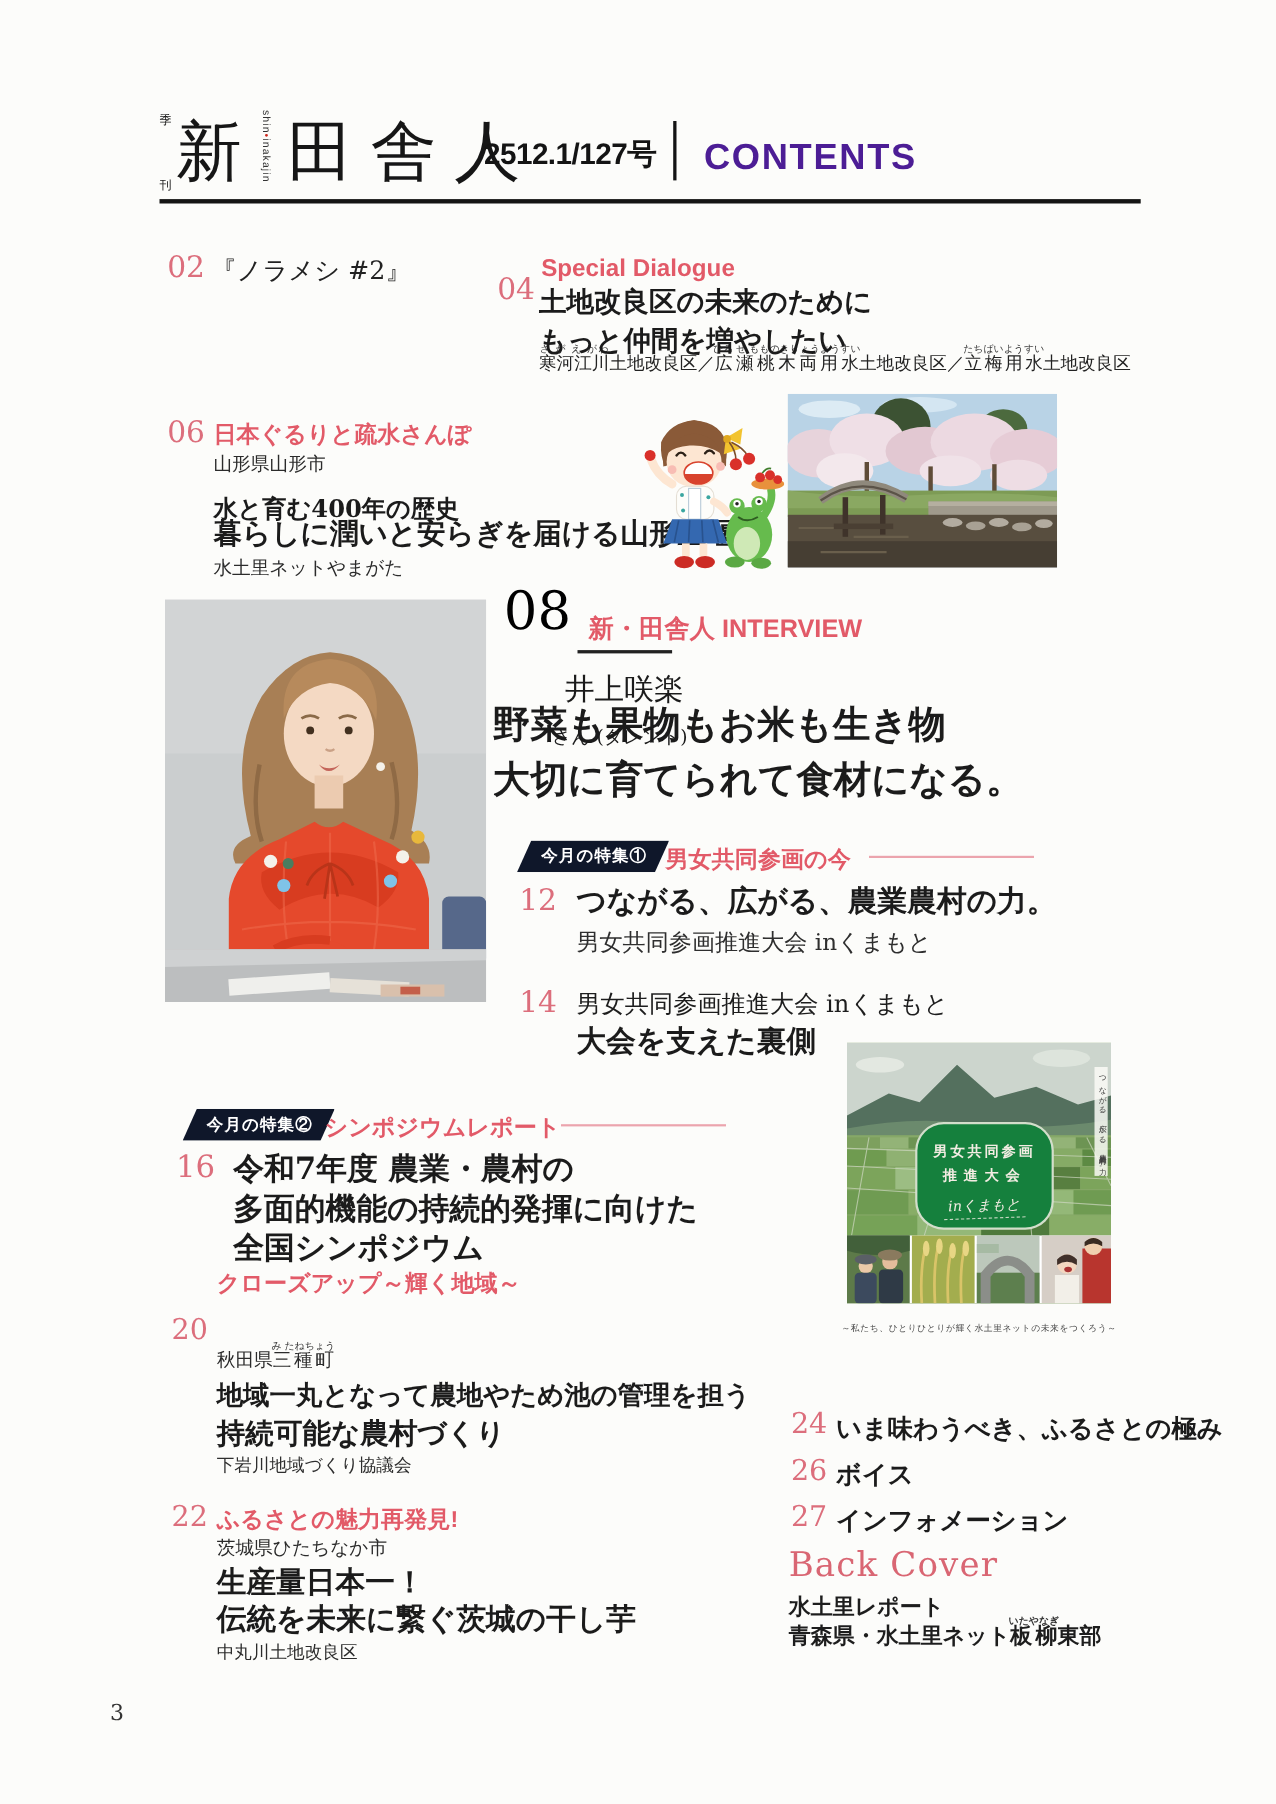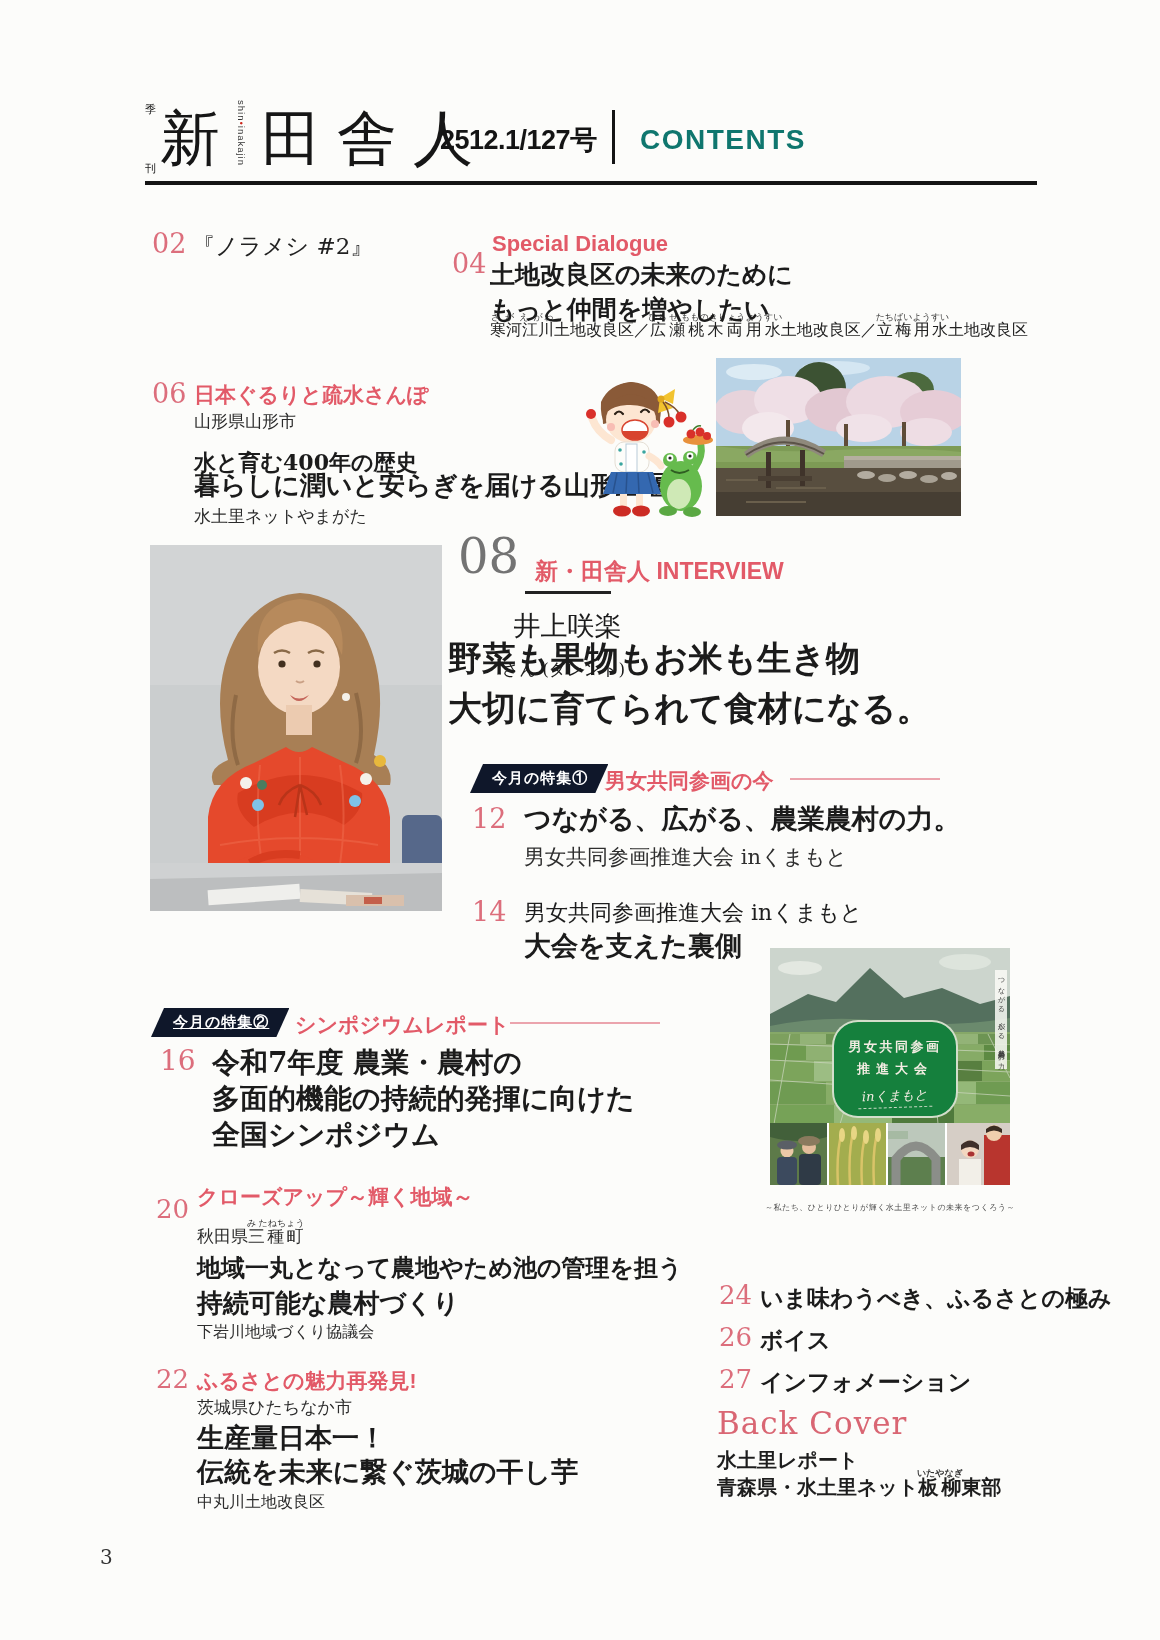"CONTENTS" .contents { color: #0f766e -> #4c1d95; font-size: 28px -> 33px }
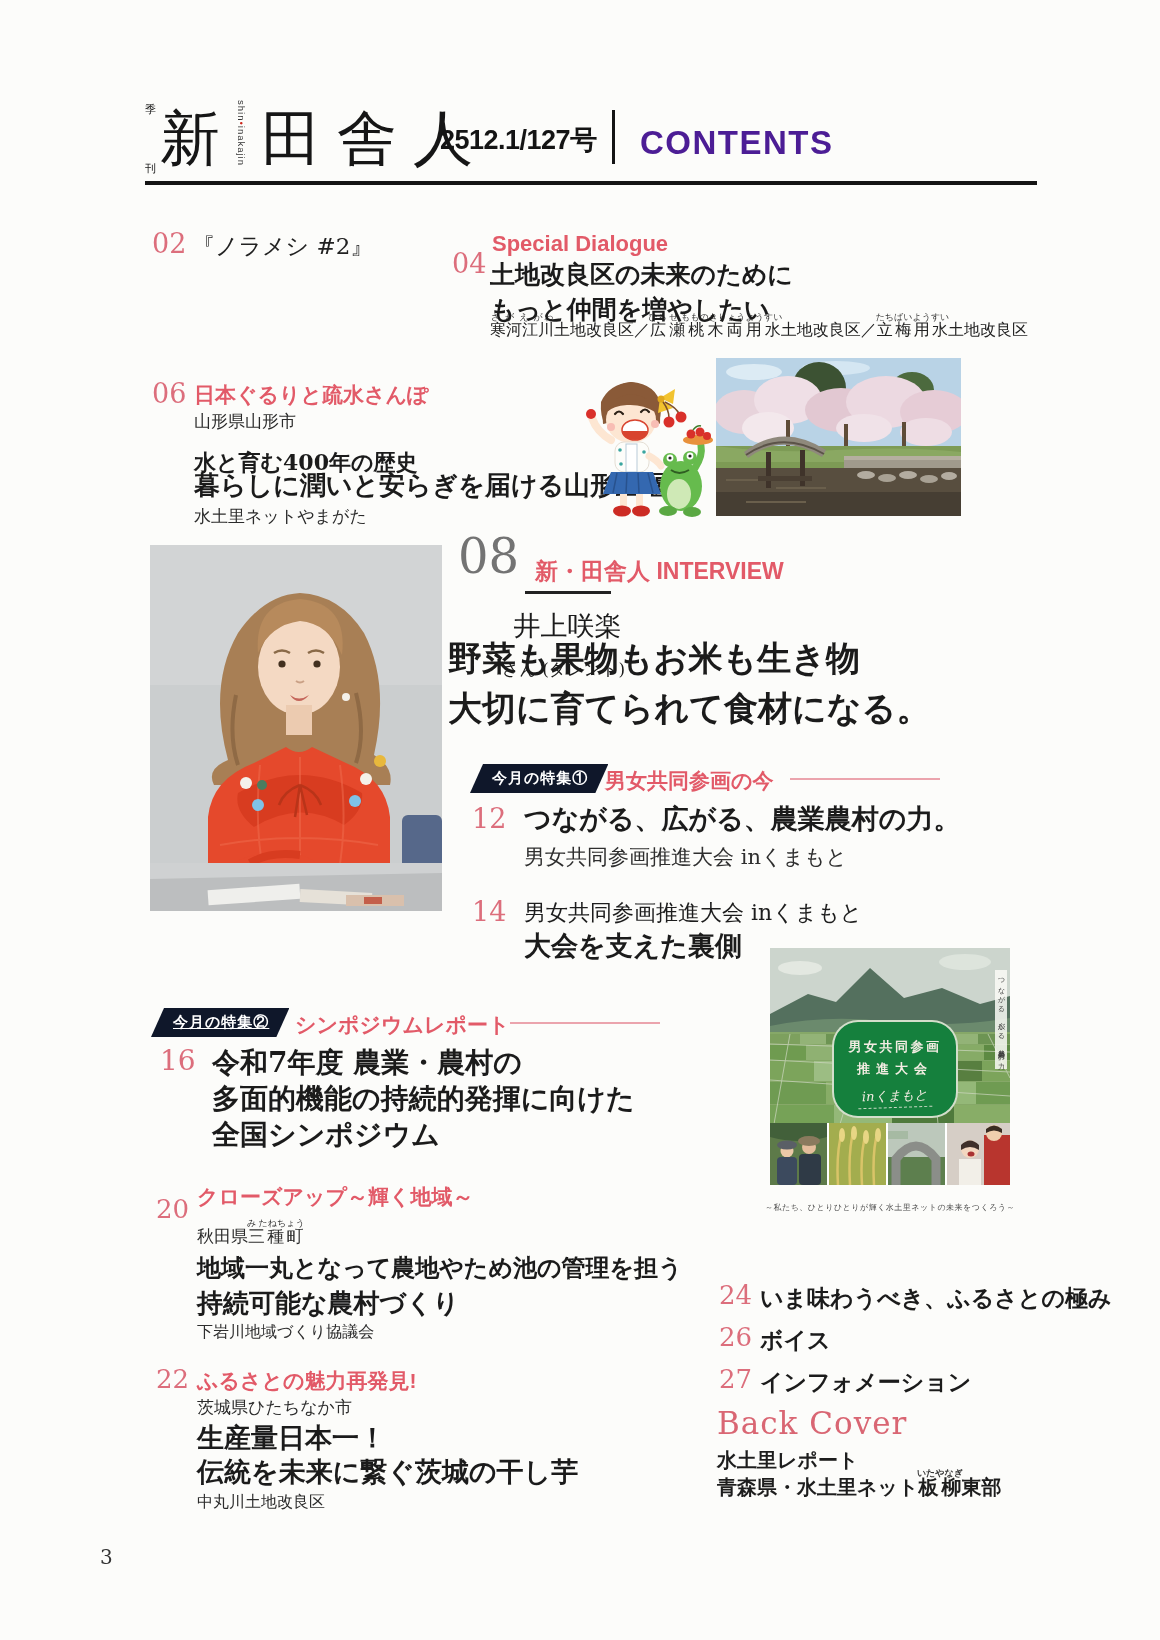"08" .num-big { color: #737373 -> #000000 }
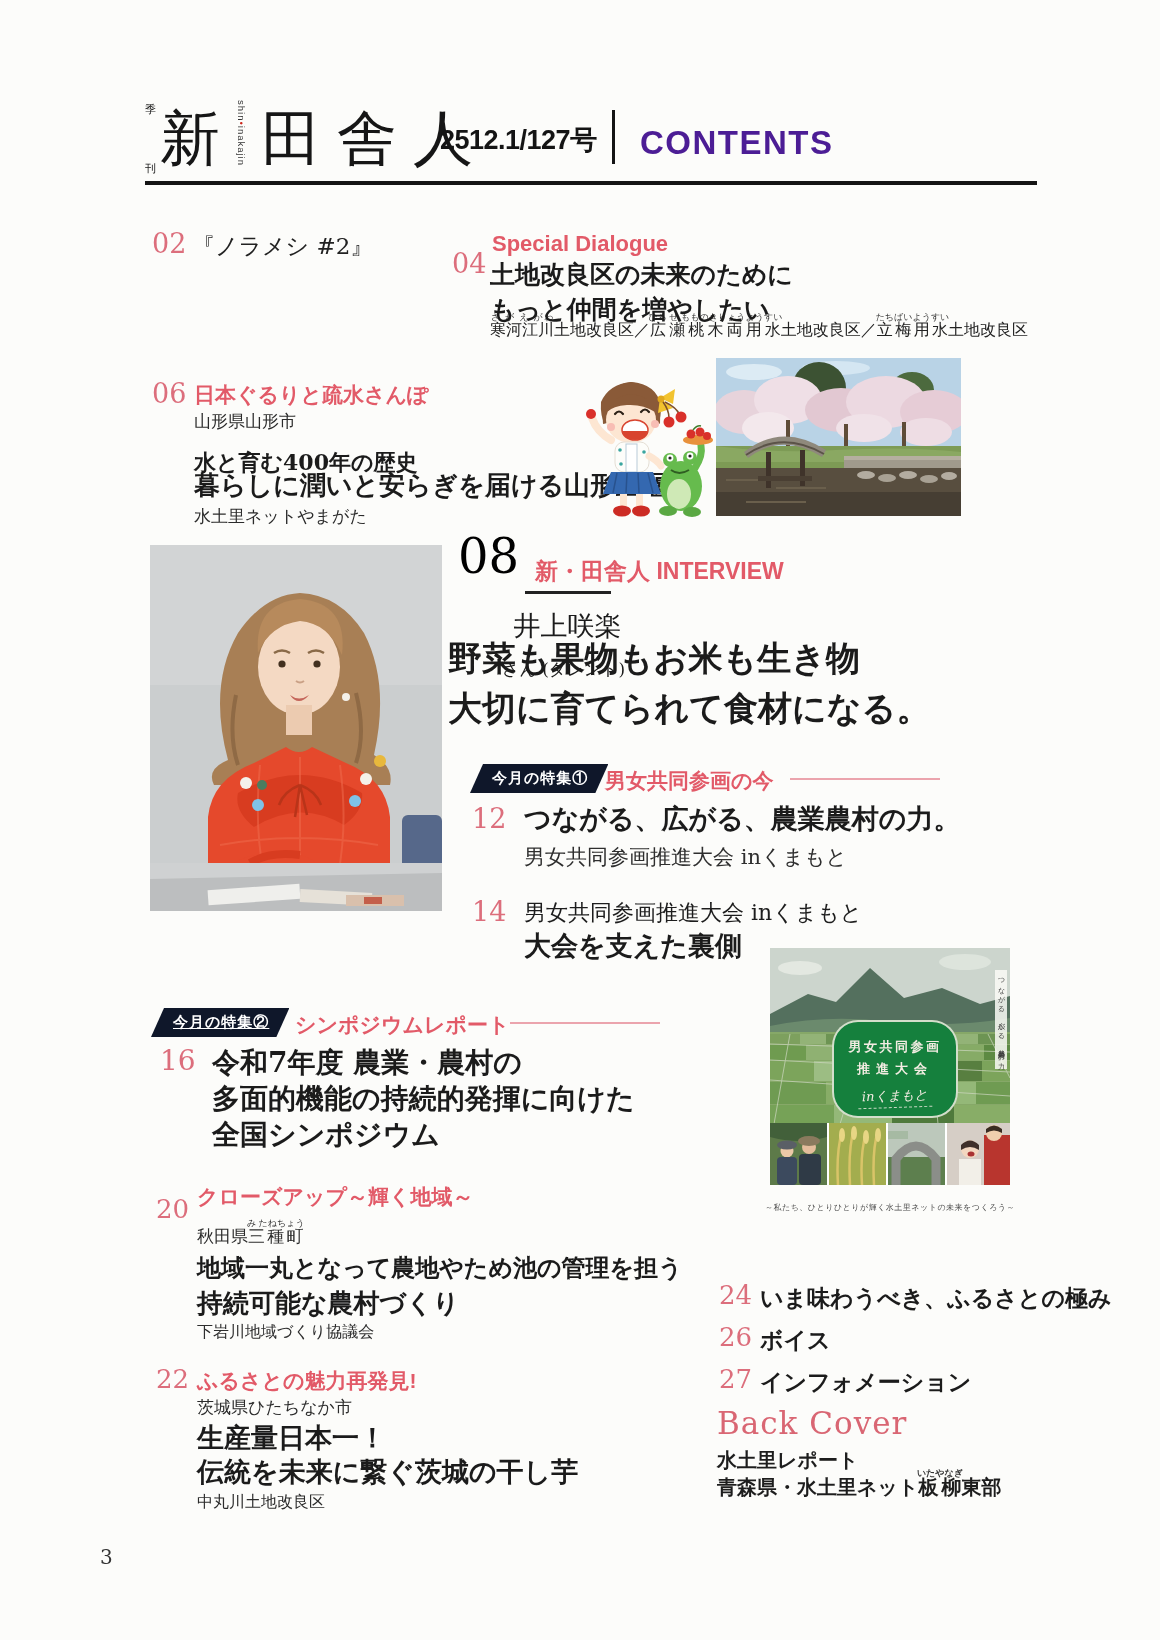"今月の特集②" div.abs { left: 151px -> 166px; text-decoration: underline -> none }
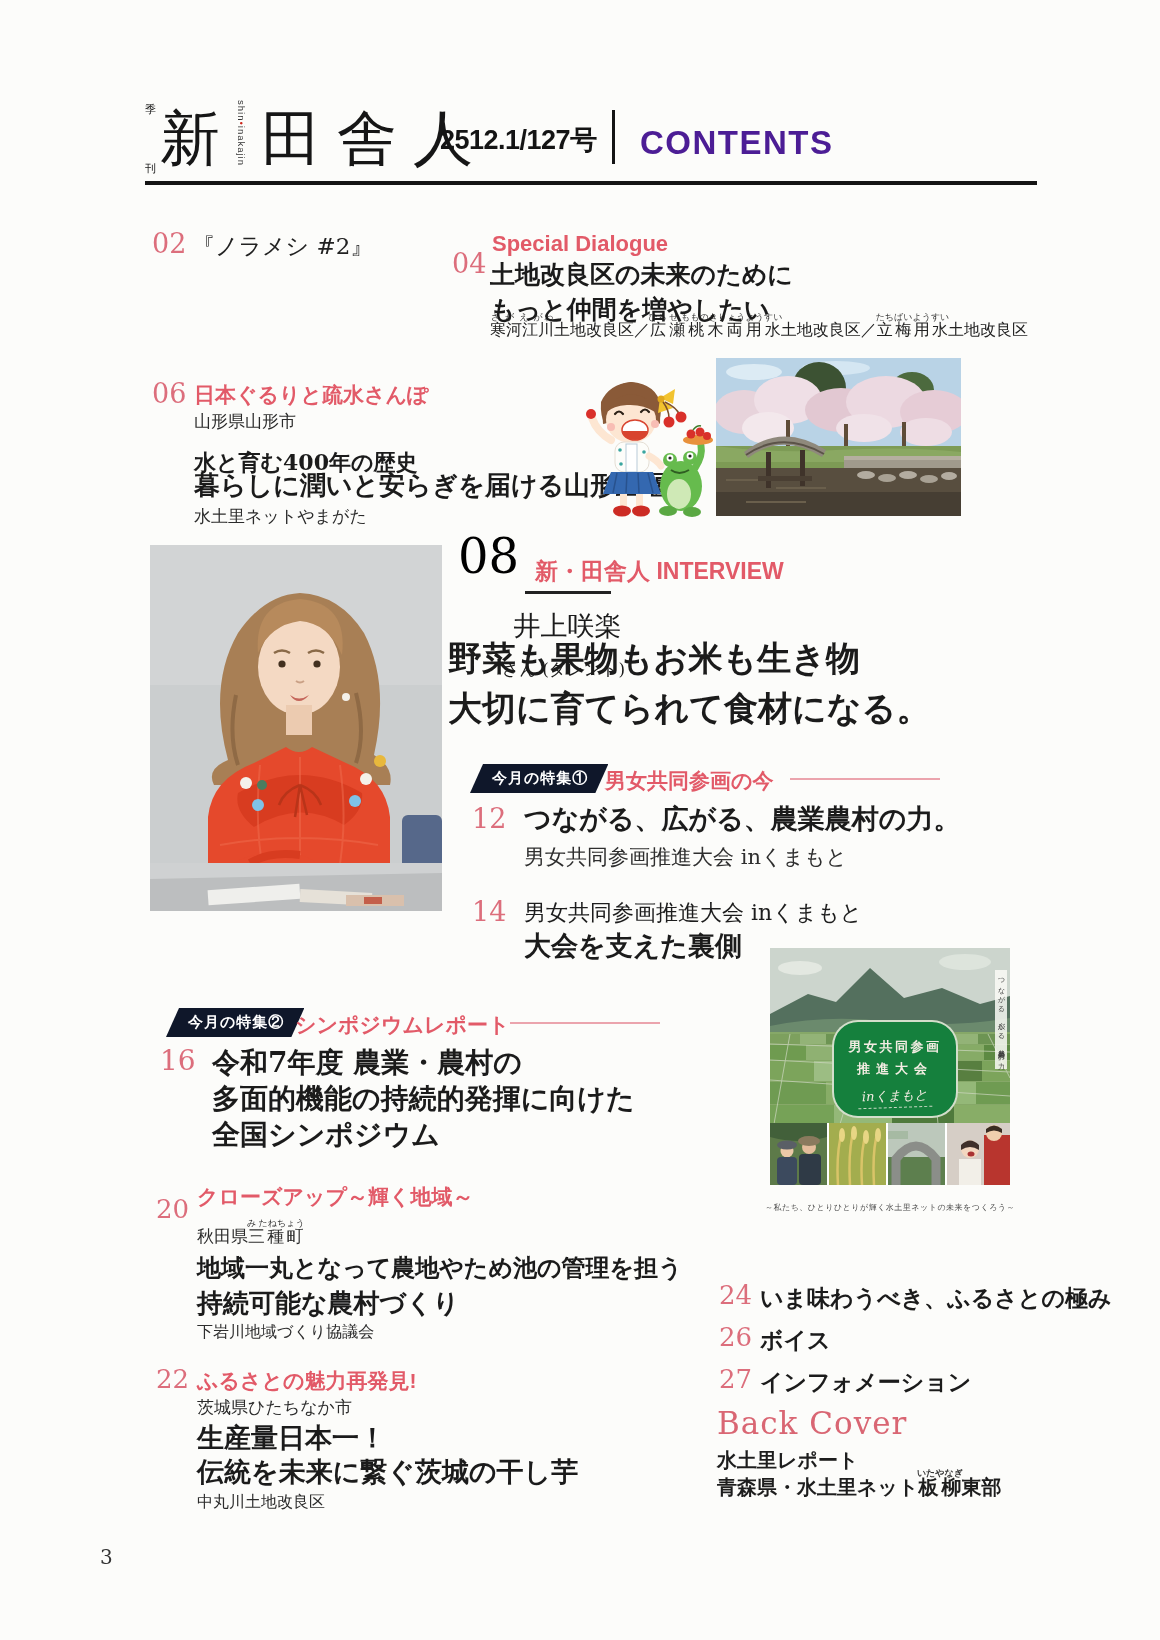"クローズアップ～輝く地域～" div.abs { top: 1183px -> 1153px }
